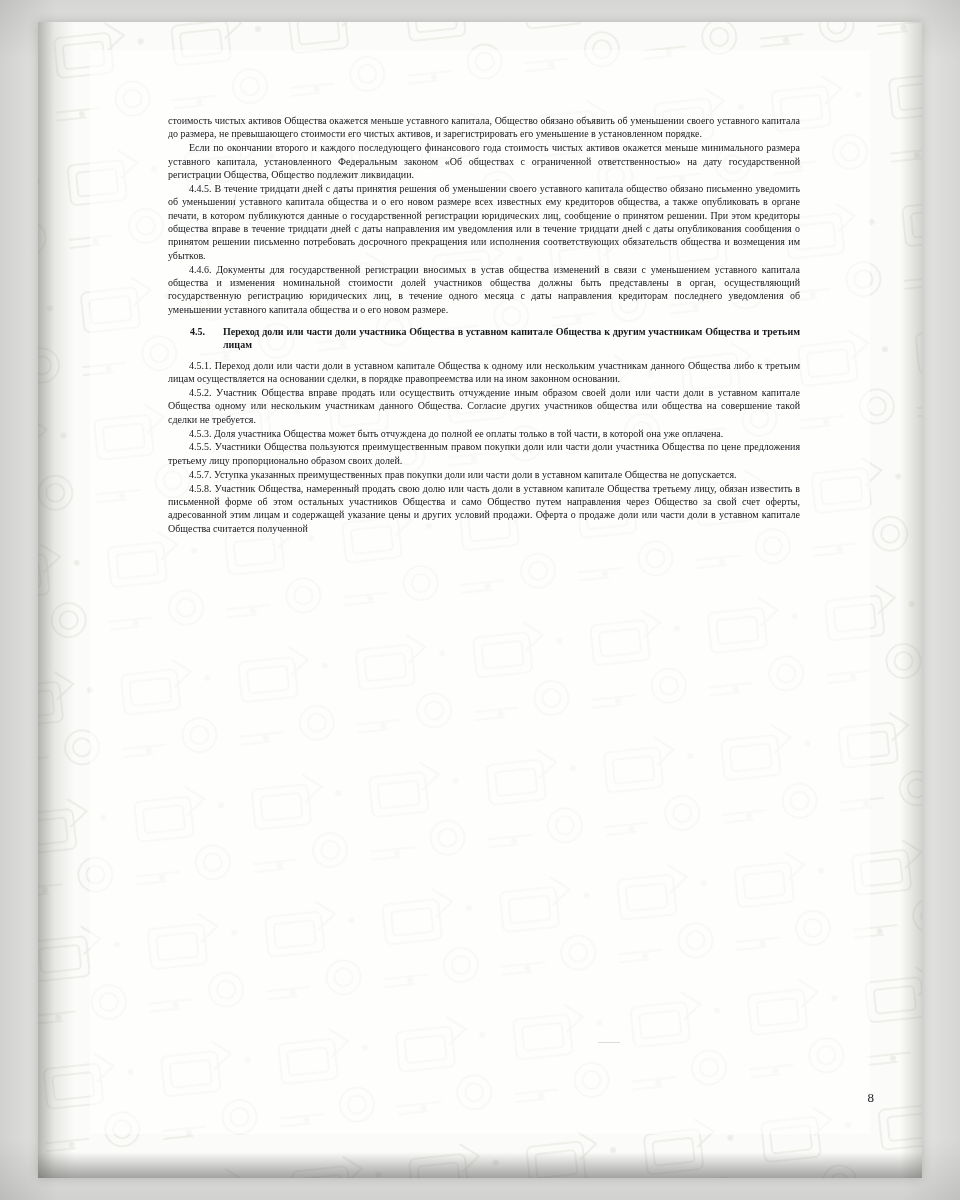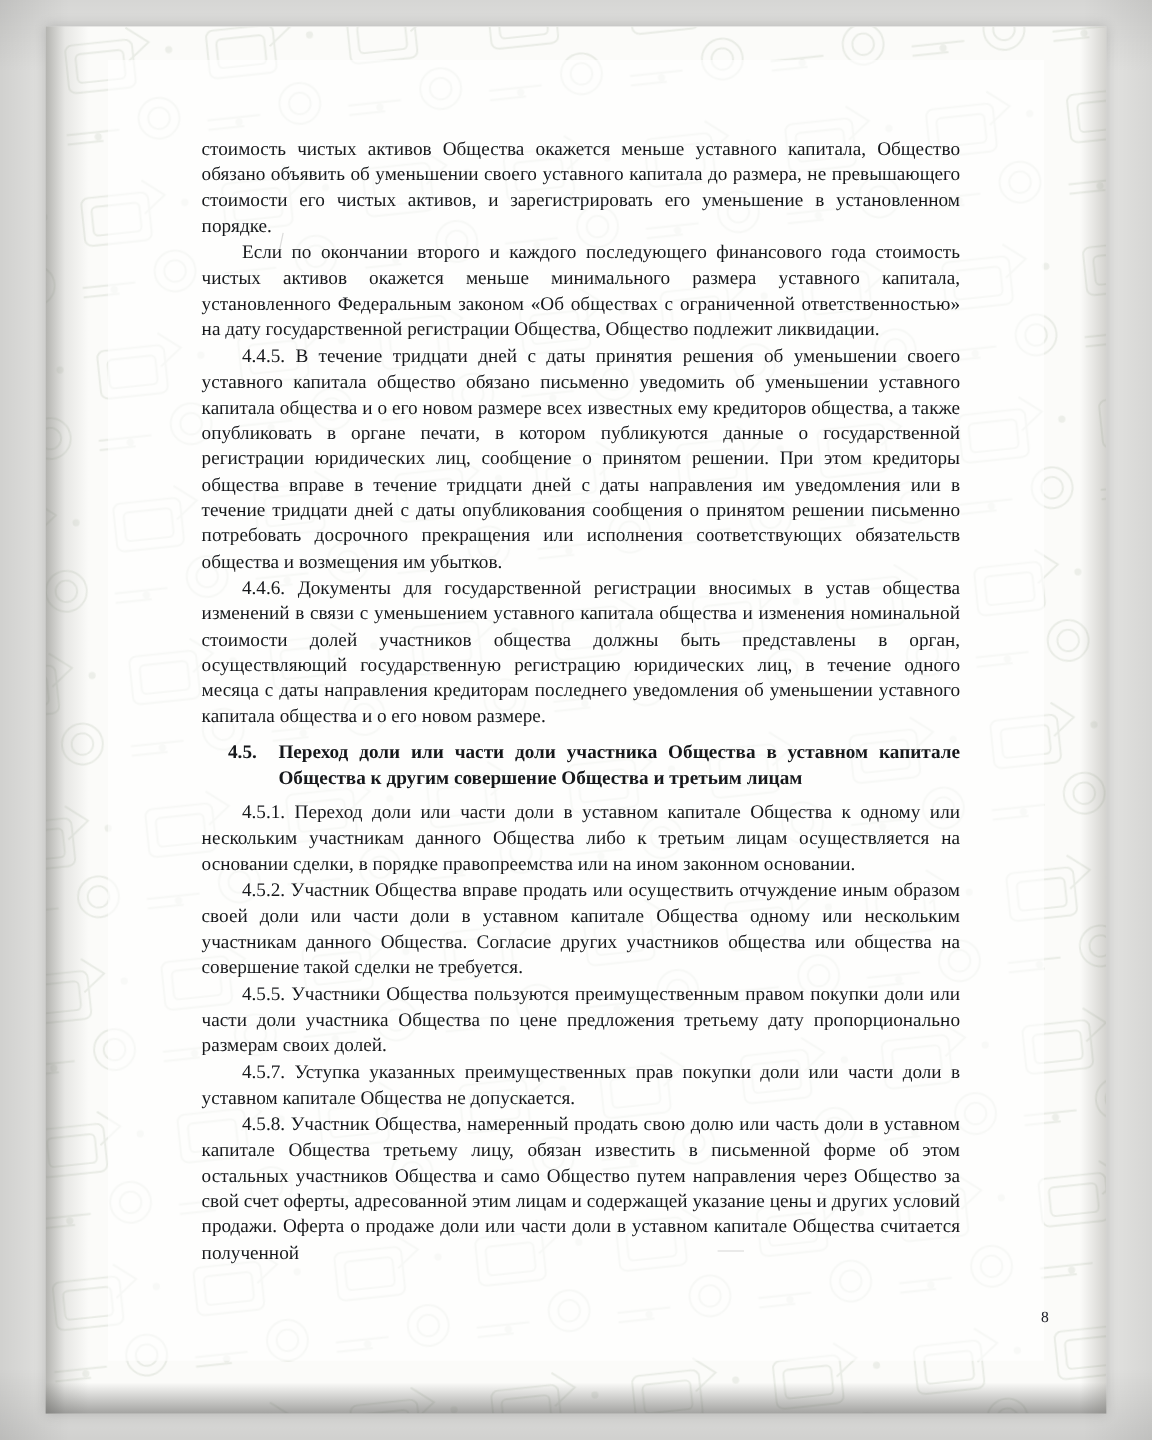"стоимость чистых активов Общества" .doc-body { font-size: 16px -> 10px }
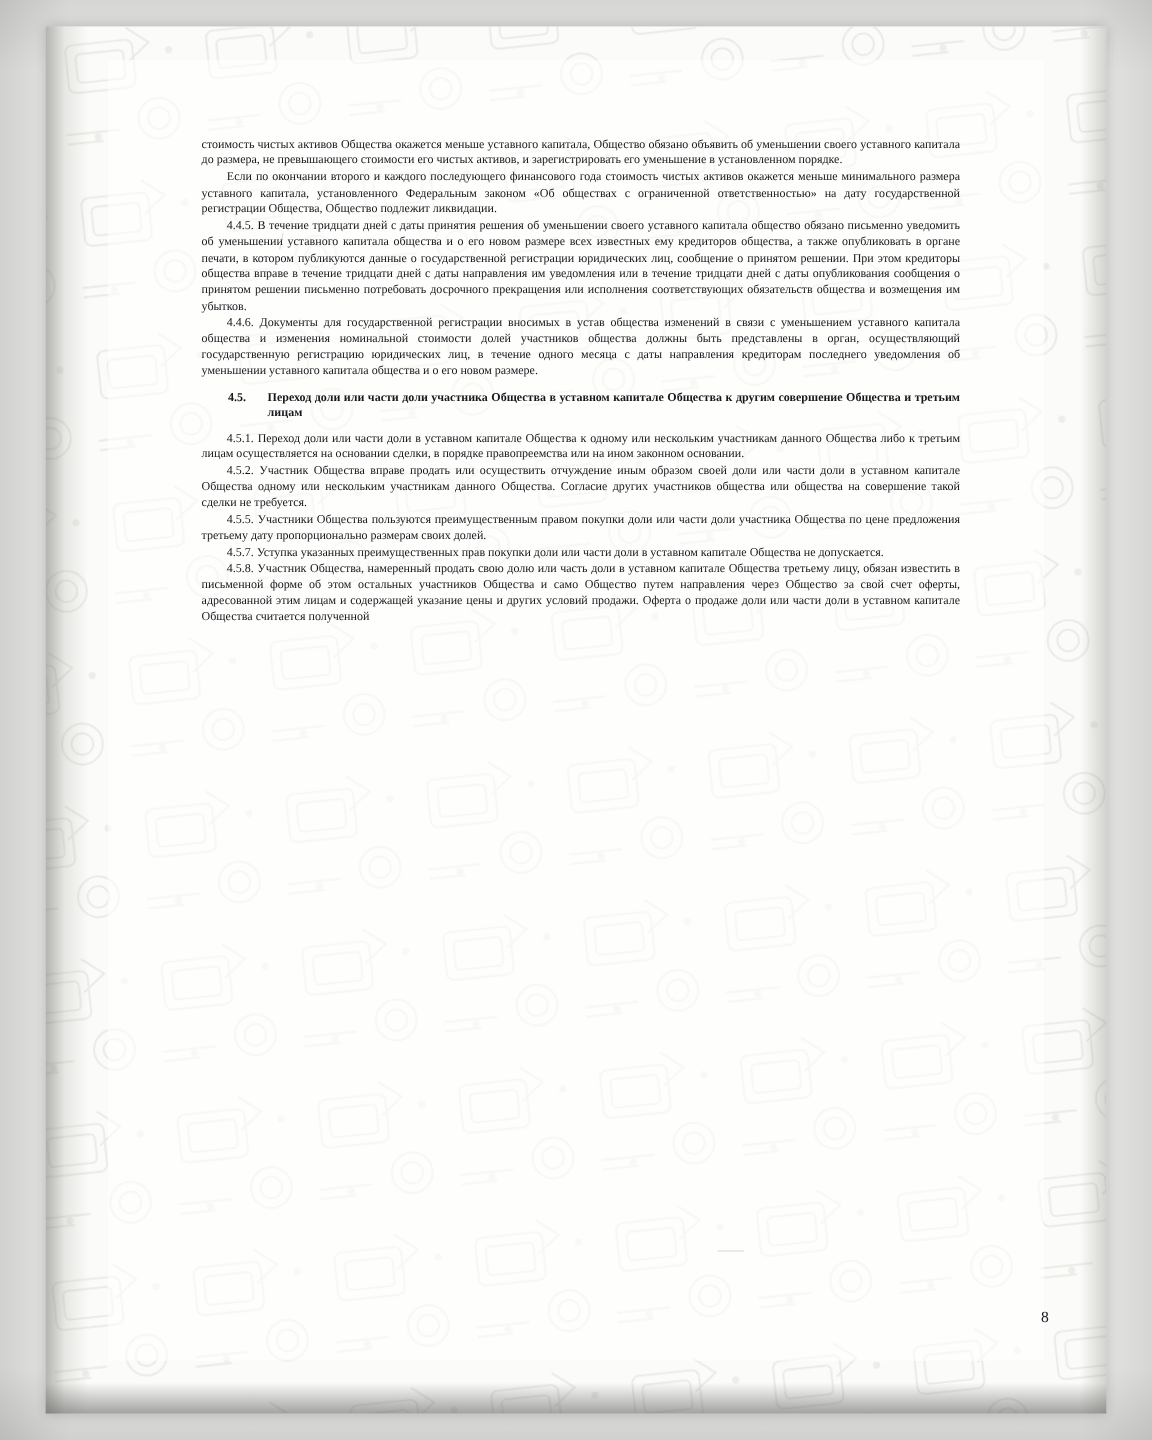"Переход доли или части доли" span.txt { text: совершение -> участникам }
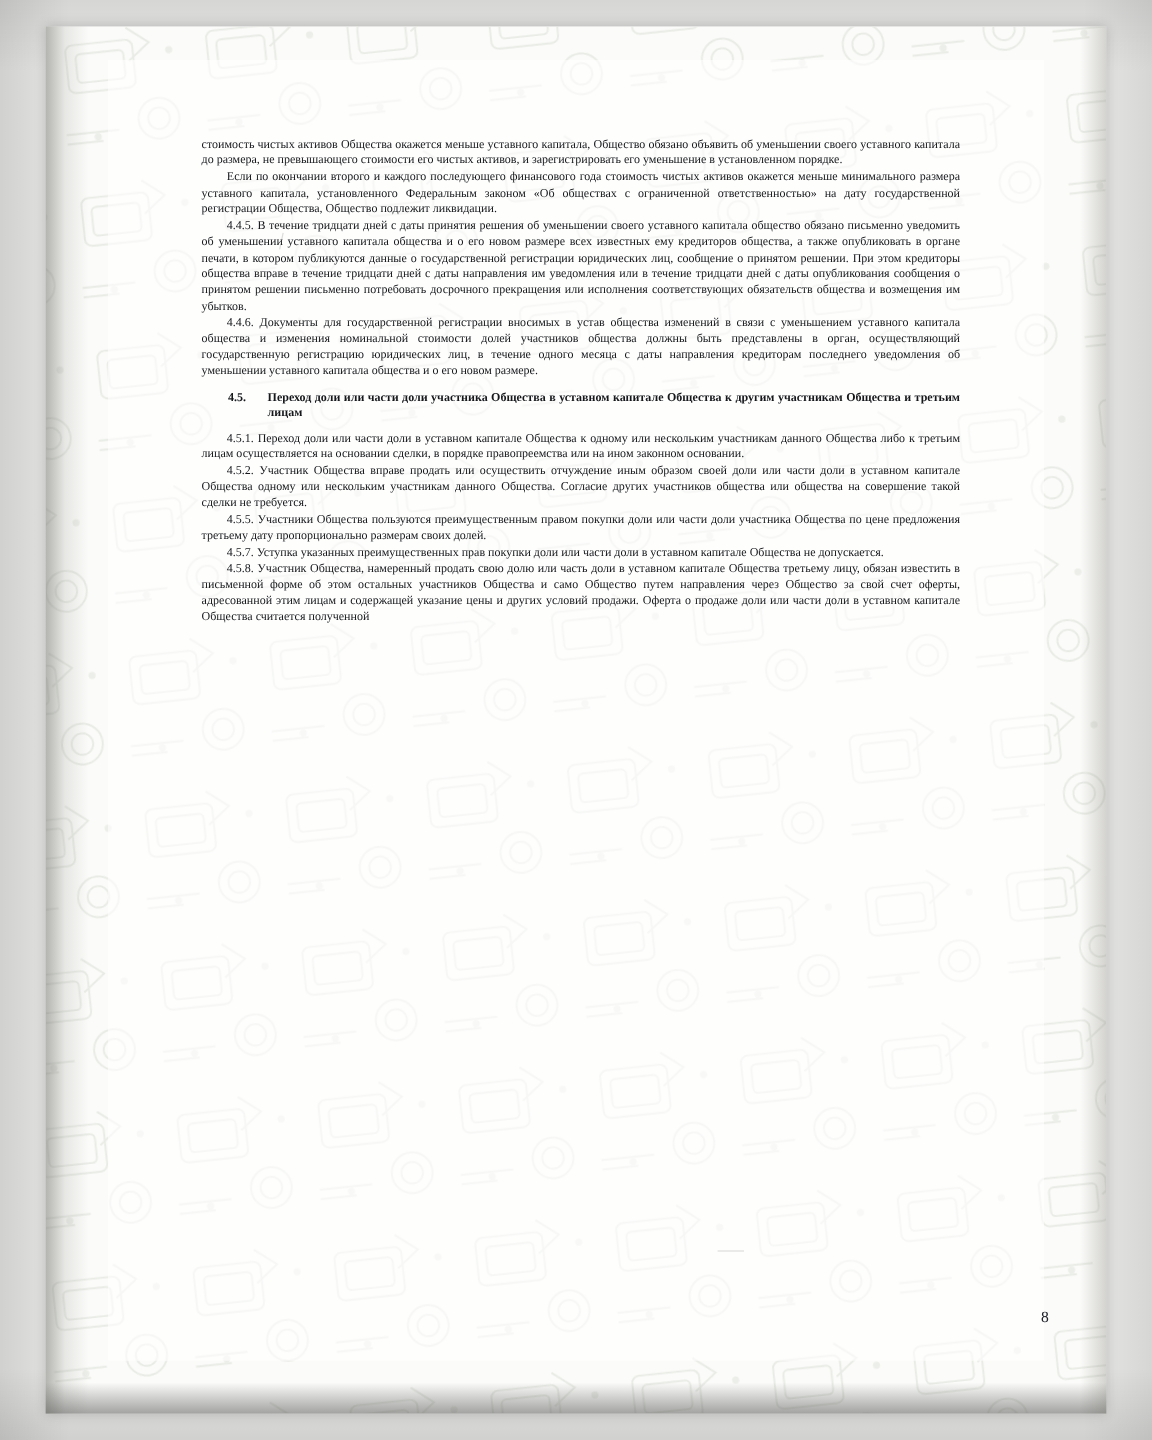"4.5.3. Доля участника Общества может" p { html: none -> <p>4.5.3. Доля участника Общества может быть отчуждена до полной ее оплаты только в той части, в которой она уже оплачена.</p> }
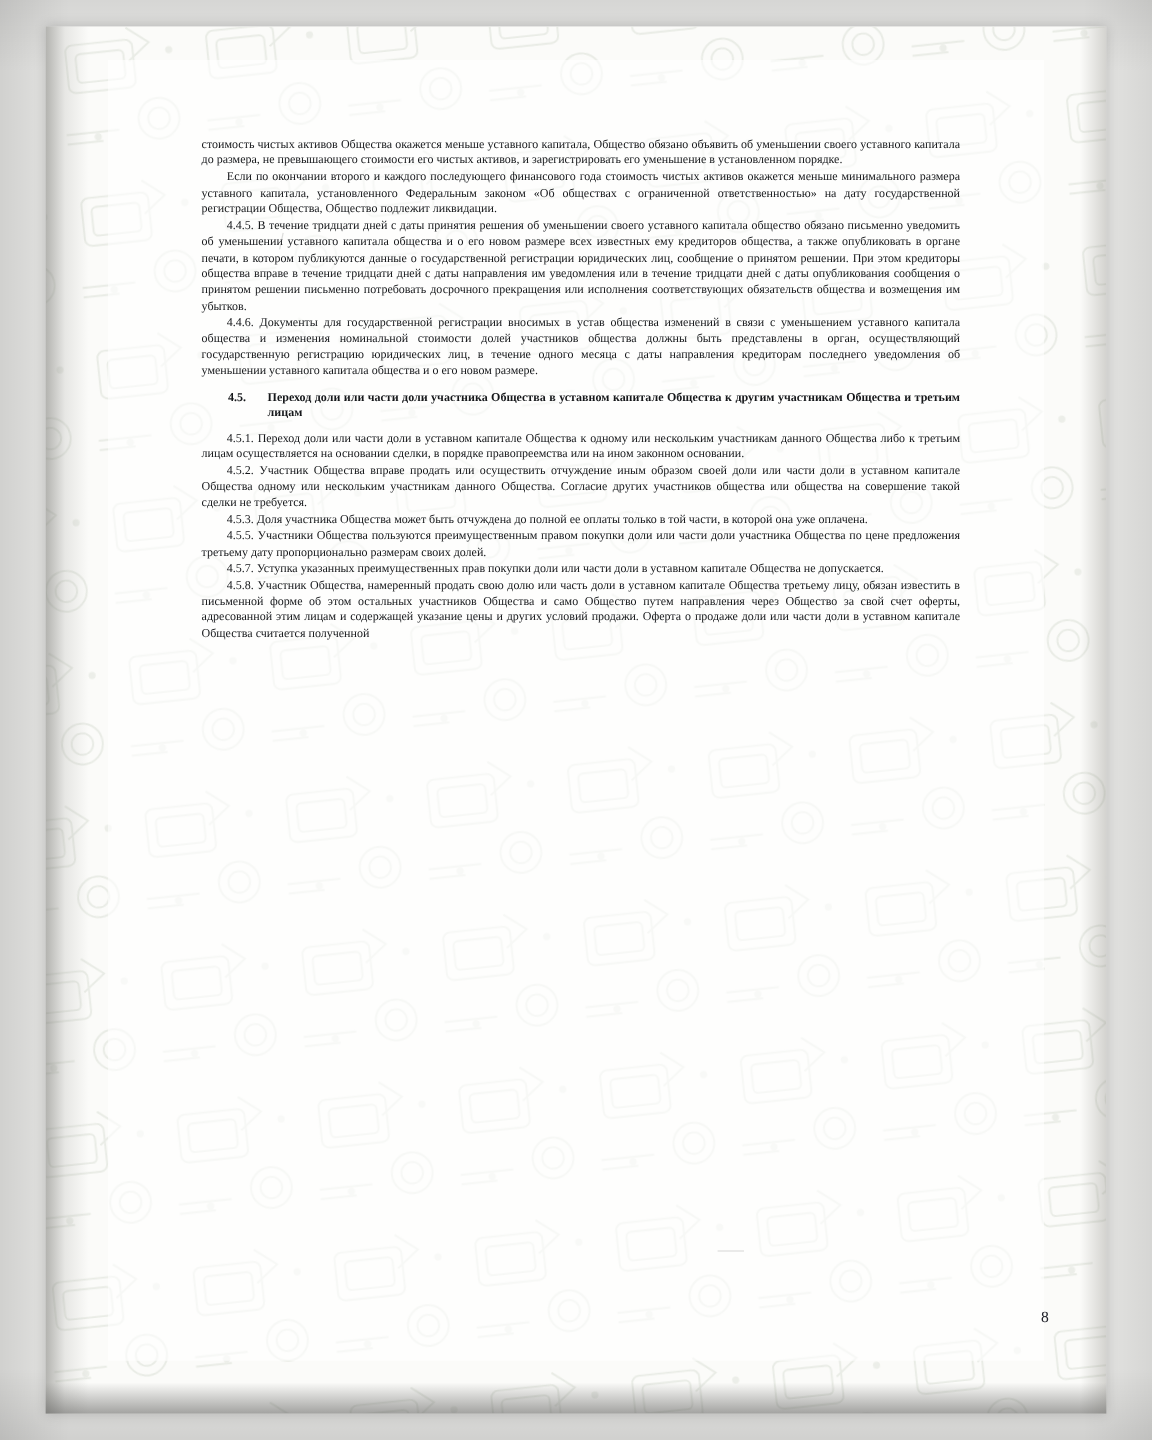"4.5.5. Участники Общества пользуются" p { text: дату пропорционально размерам -> лицу пропорционально образом }
